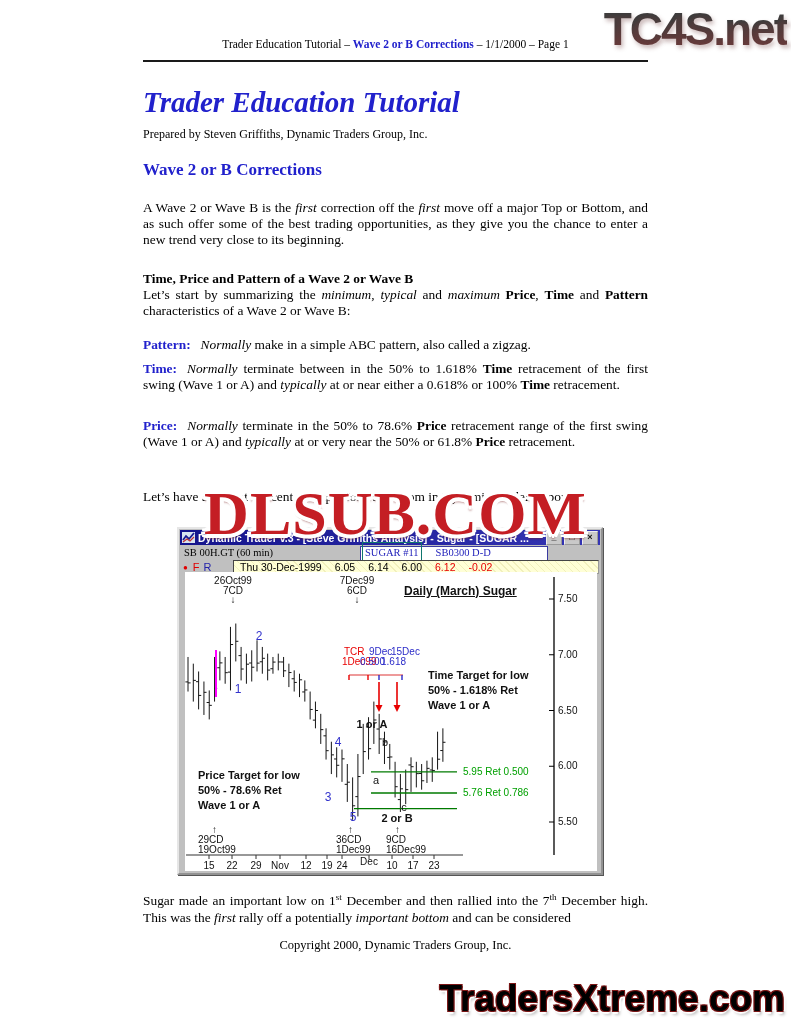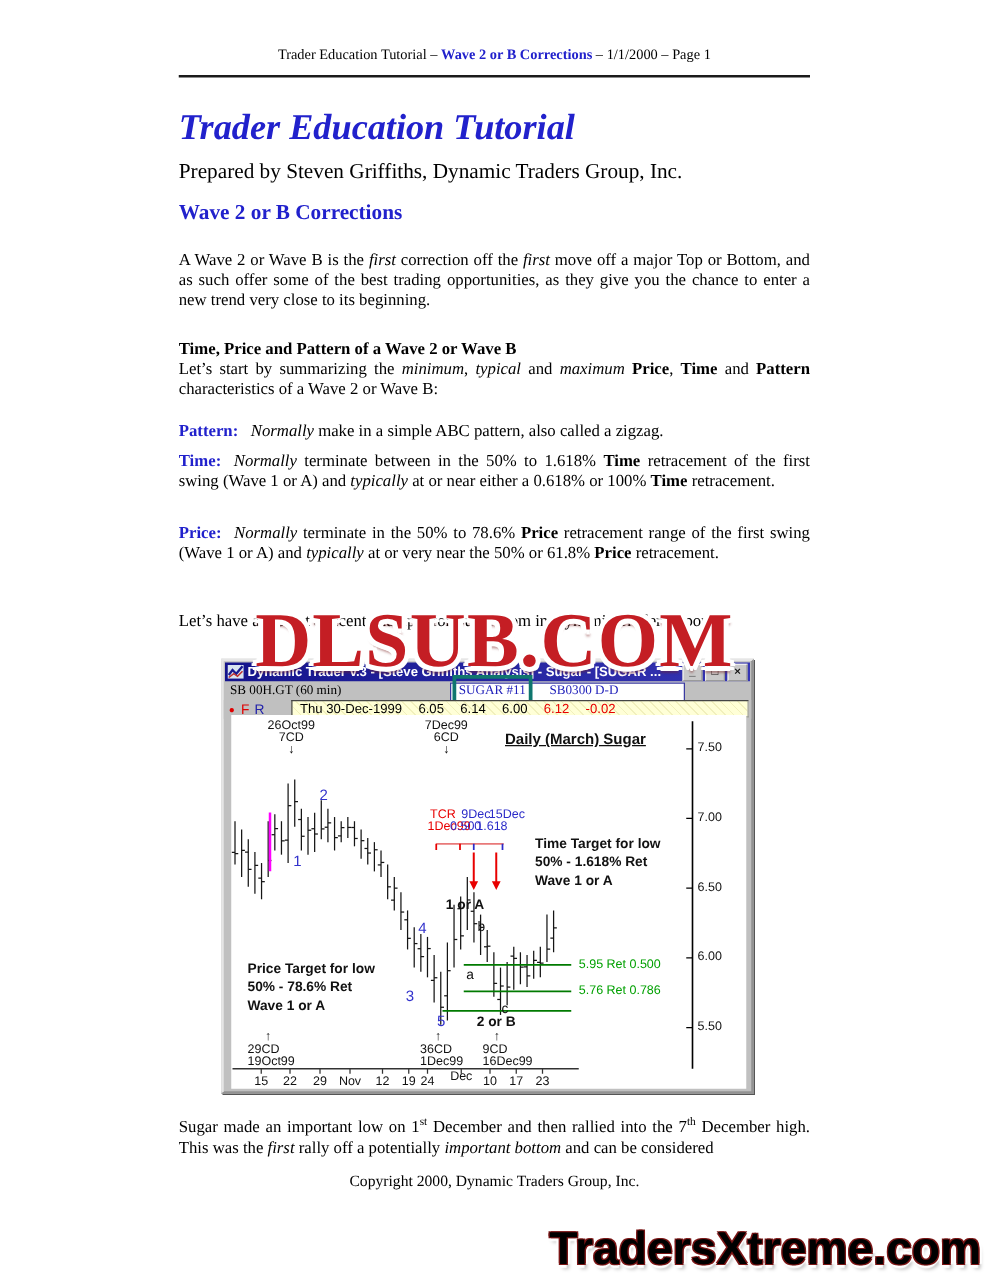"TC4S.net" div.abs { html: none -> <div>TC4S.net</div> }
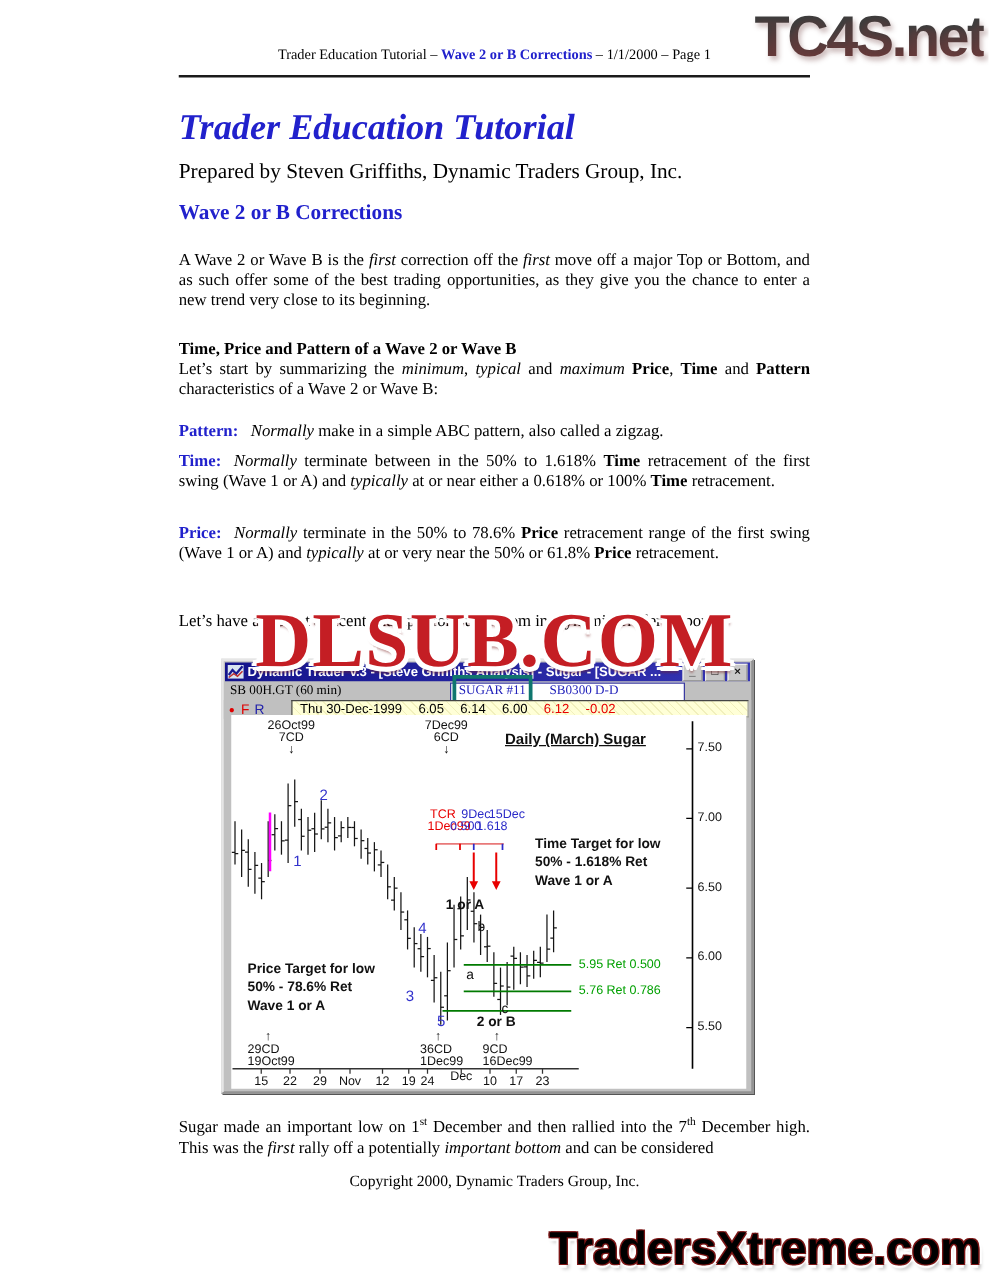"Prepared by Steven Griffiths, Dynamic" .byline { font-size: 17px -> 12px }
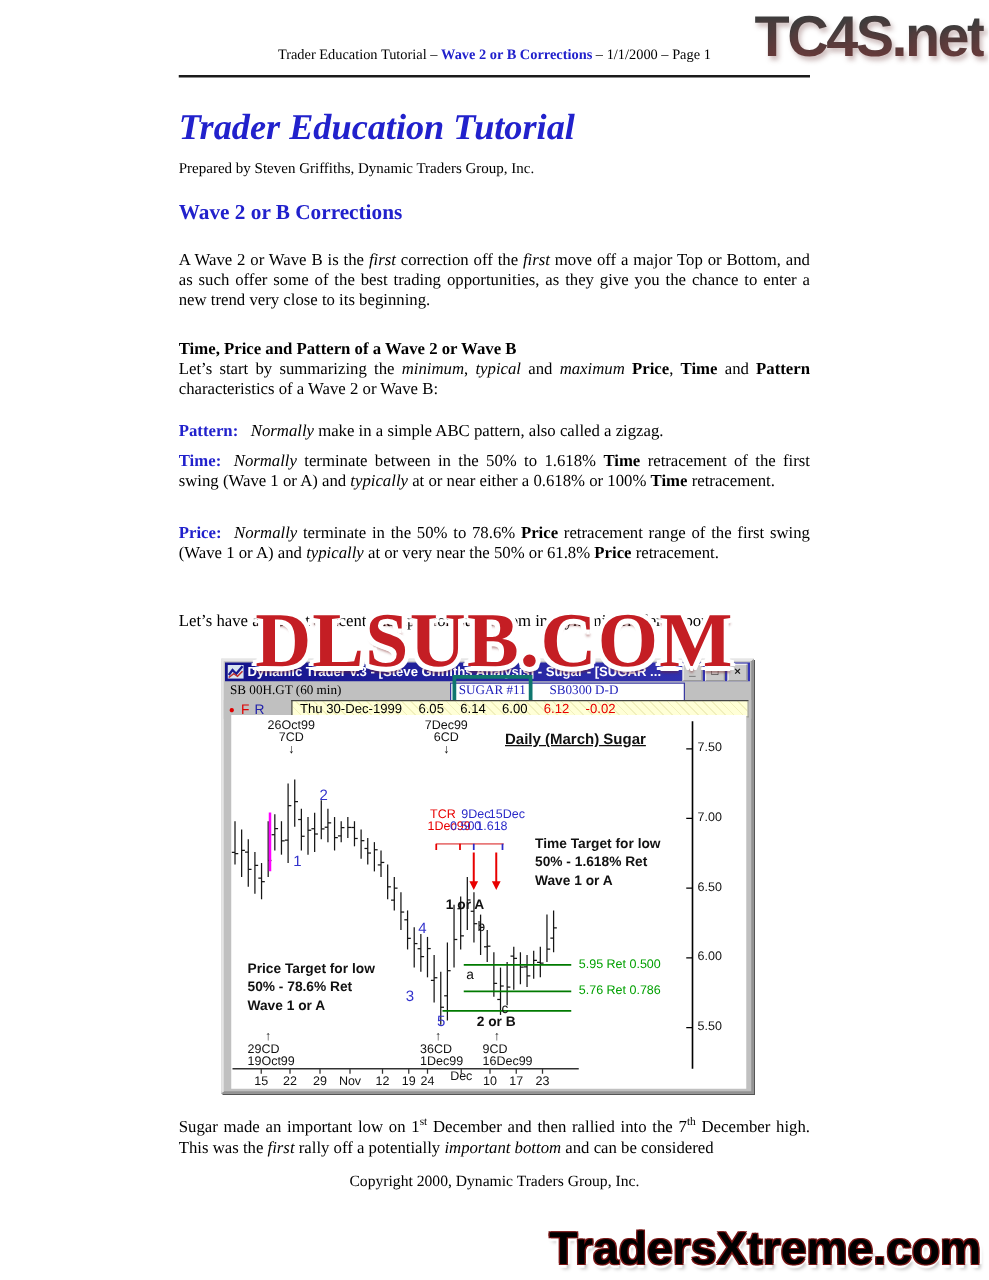"SUGAR #11" .symbox .s1 { border: 3px solid #0f766e -> 1px solid #0f766e }
